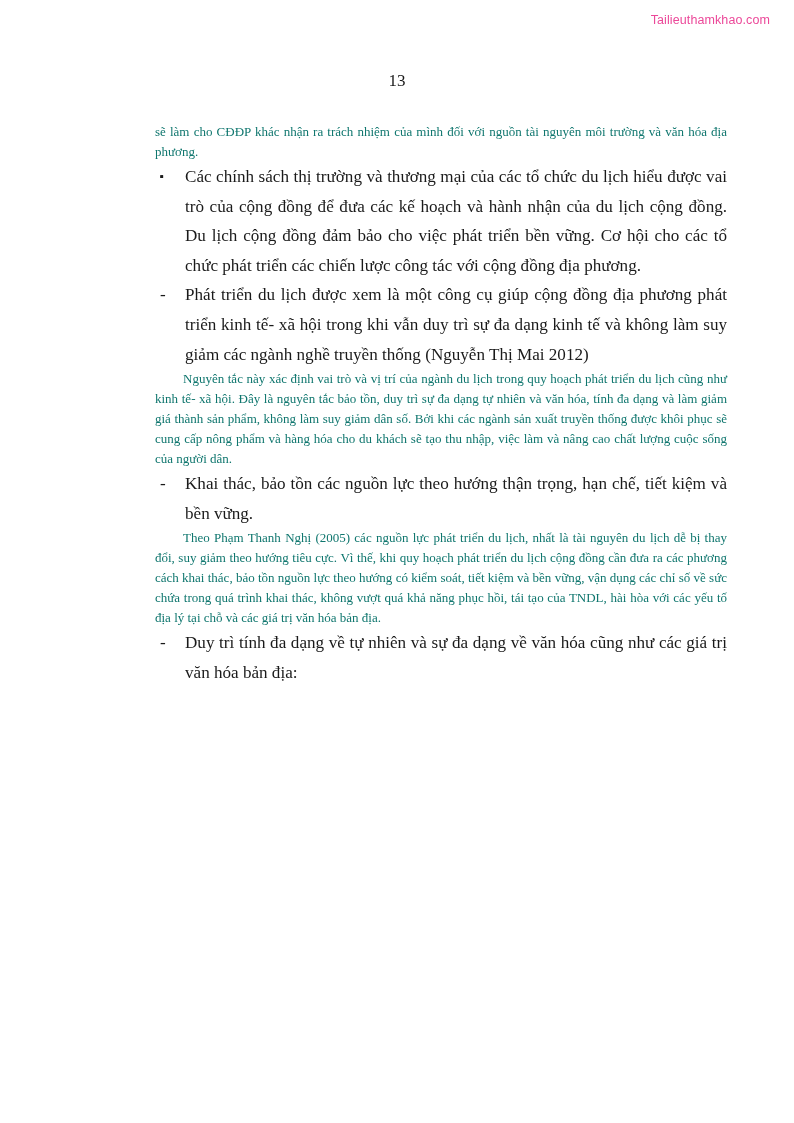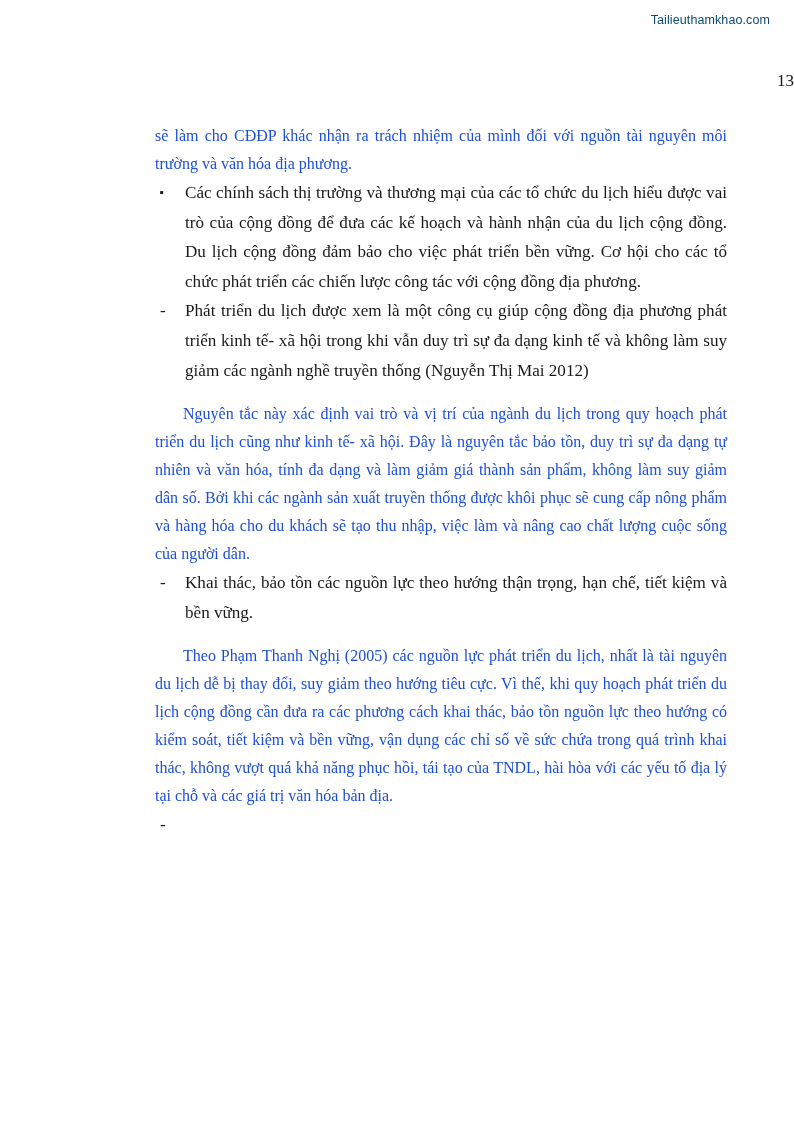"Tailieuthamkhao.com" .watermark { color: #0c4a6e -> #ec4899 }
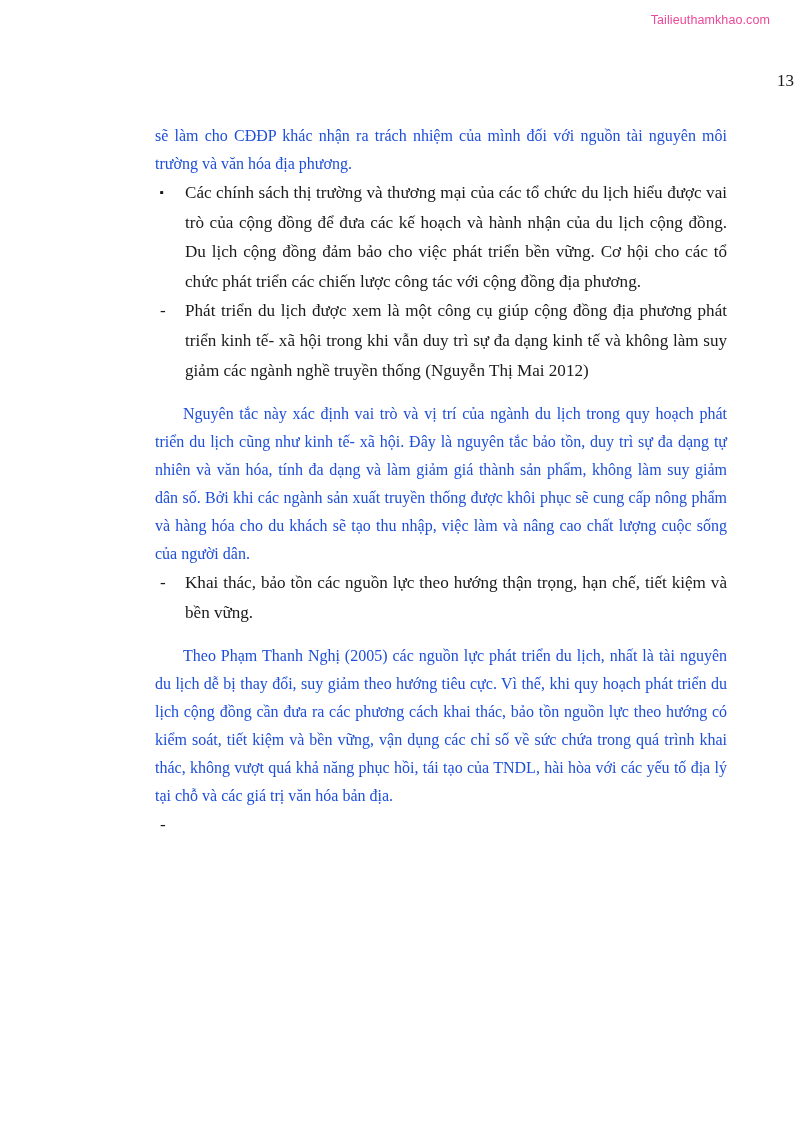"13" .page-number { text-align: right -> center }
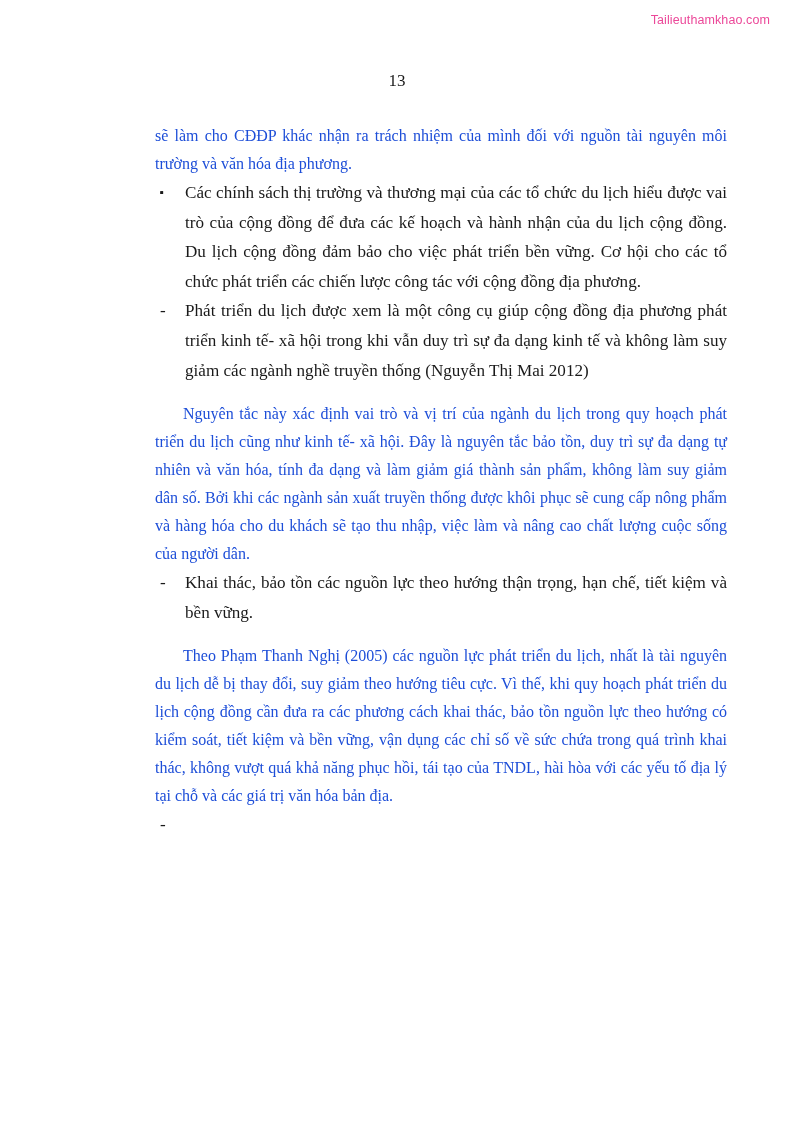"sẽ làm cho CĐĐP khác" p, .block { color: #1d4ed8 -> #0f766e; font-size: 16px -> 13px; line-height: 28px -> 20px }
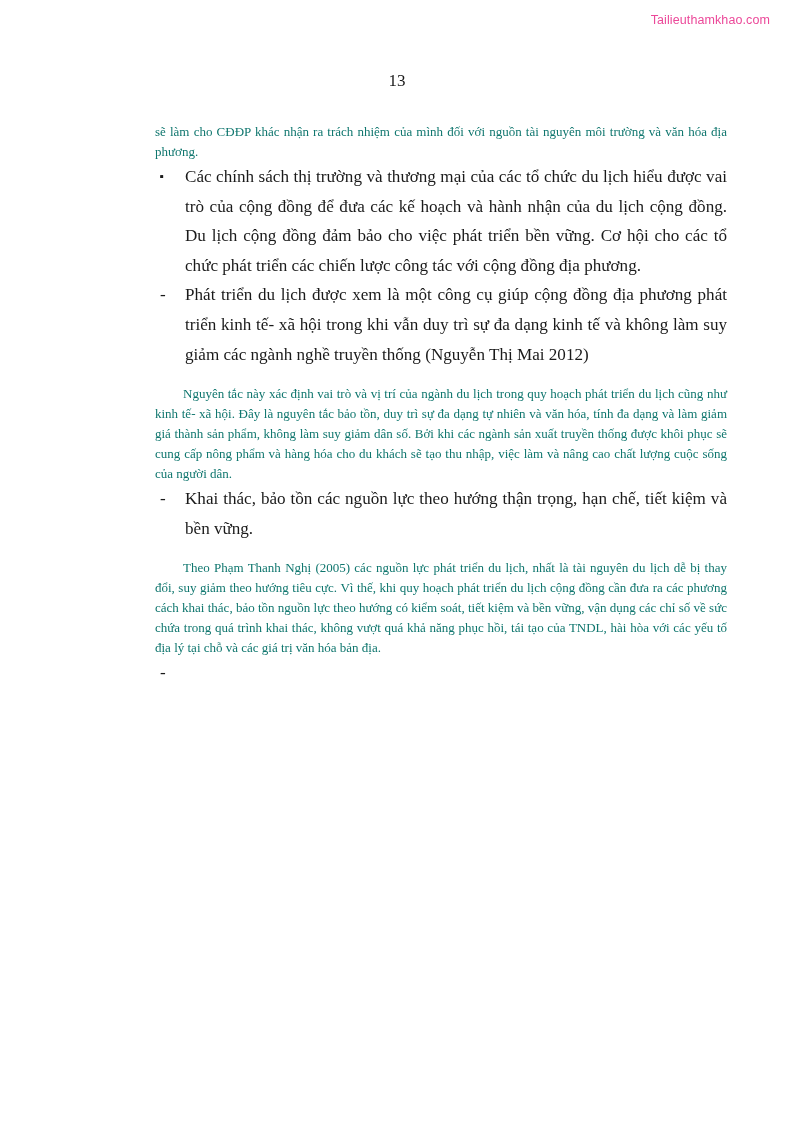"Nguyên tắc này xác định" .para-indent { margin-top: 15px -> none }
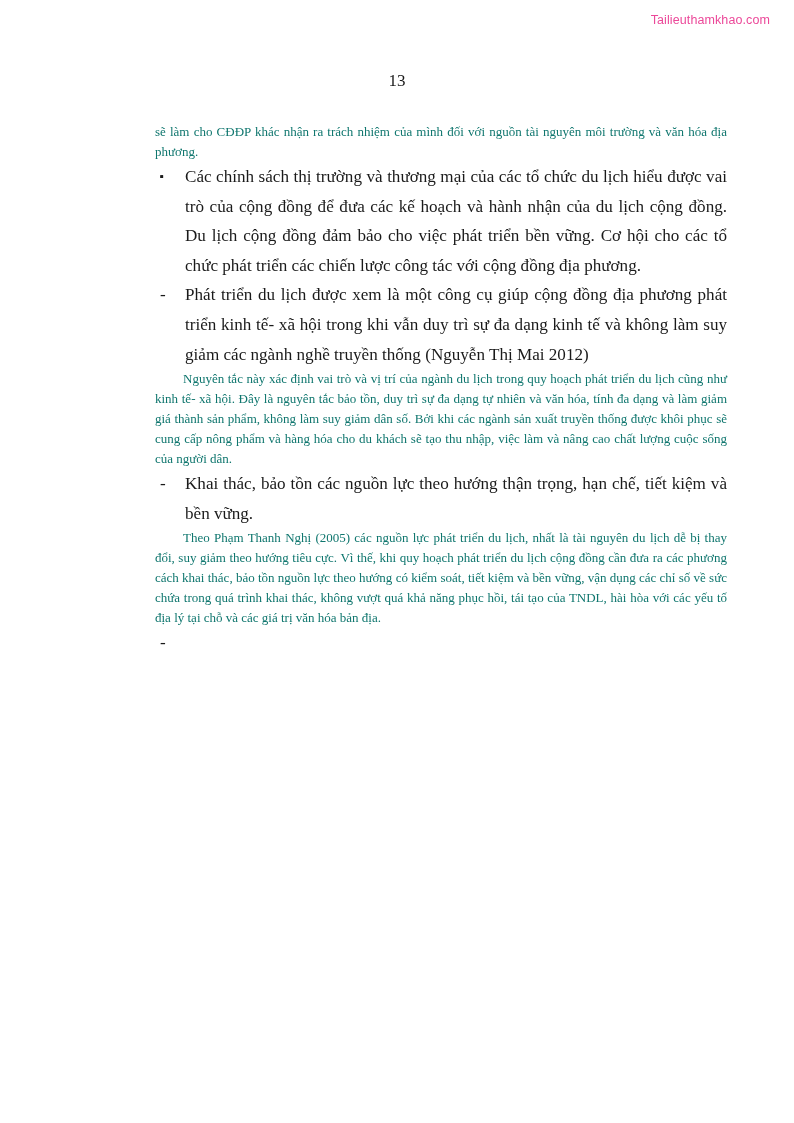"Duy trì tính đa dạng" span { html: none -> <span>Duy trì tính đa dạng về tự nhiên và sự đa dạng về văn hóa cũng như các giá trị văn hóa bản địa:</span> }
